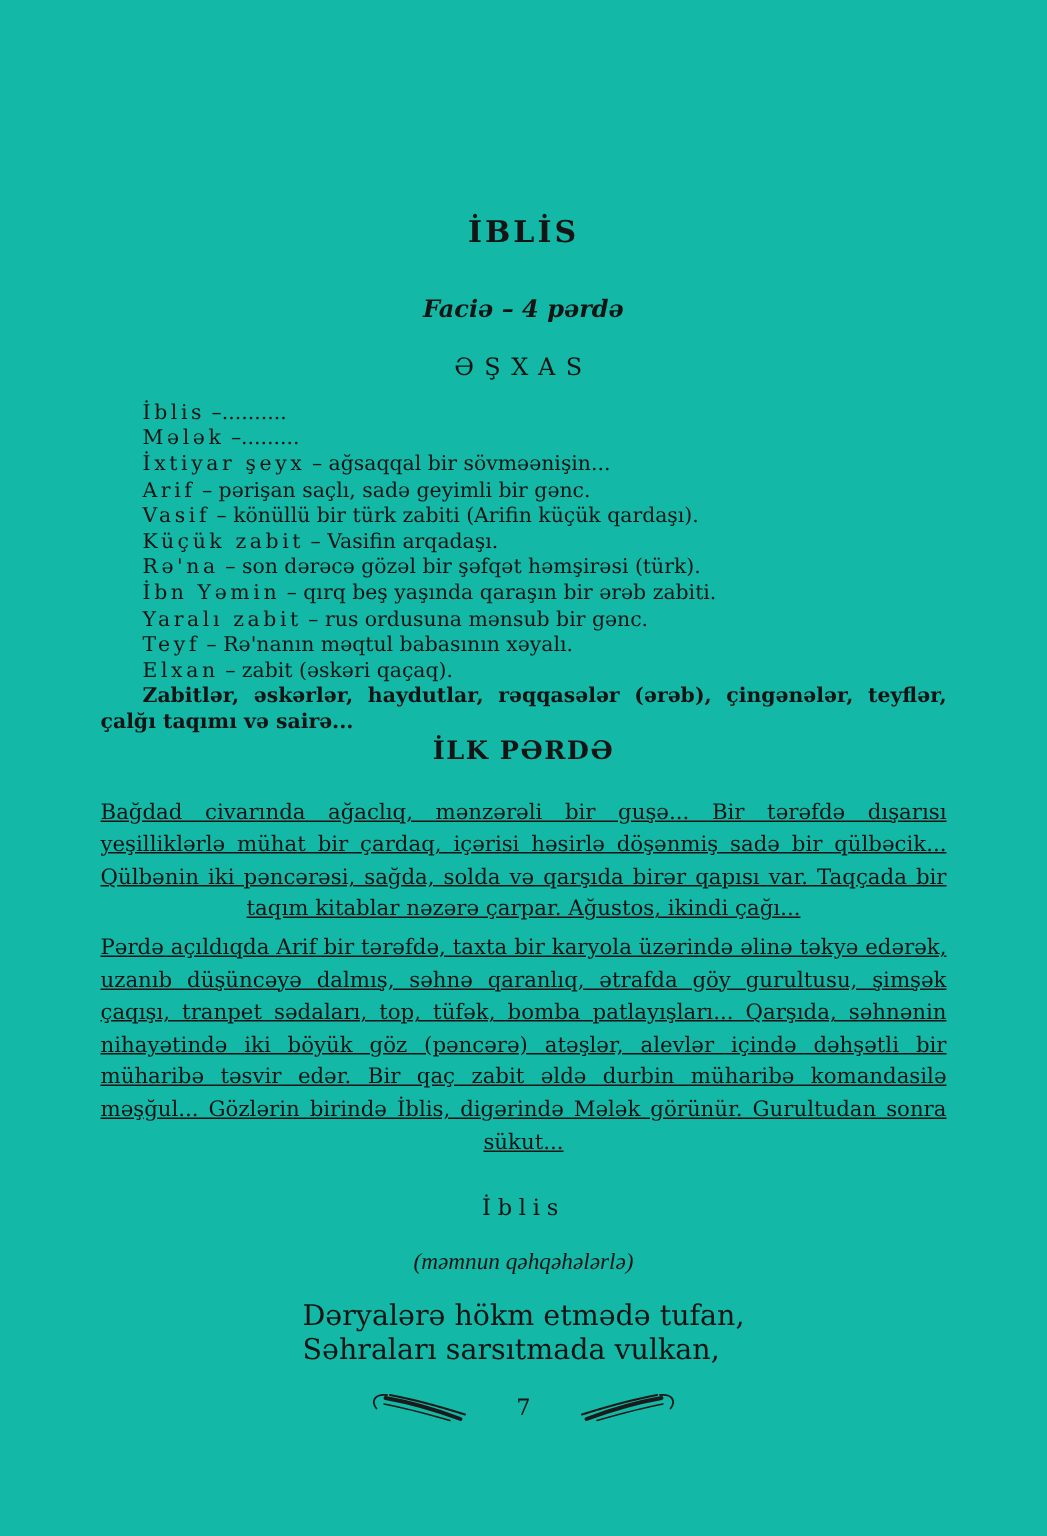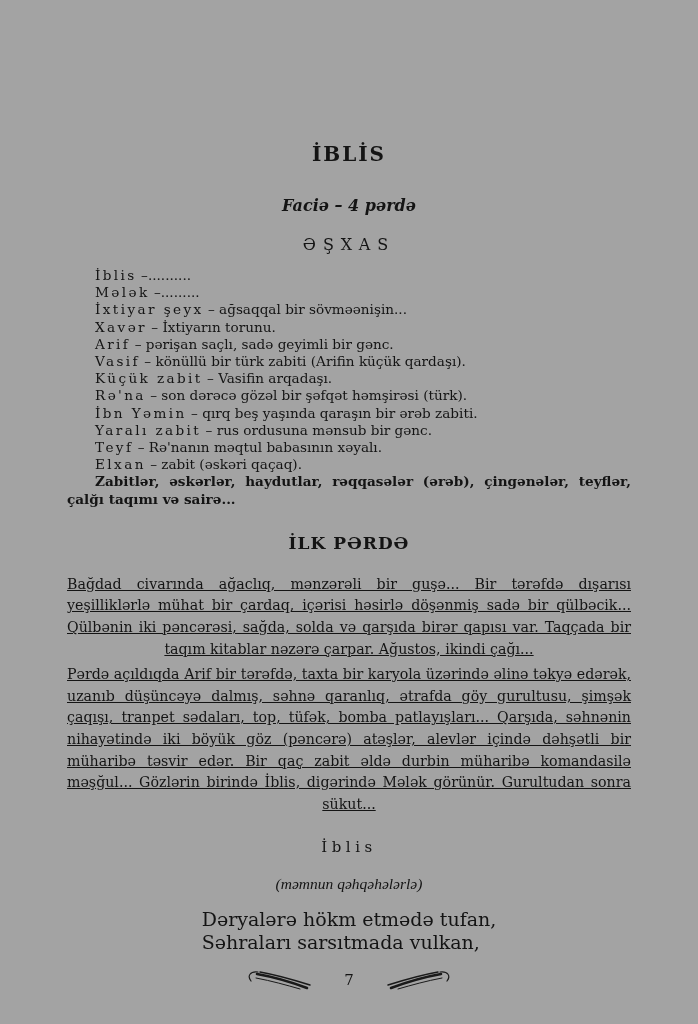"İBLİS" .page { background: #a3a3a3 -> #14b8a6 }
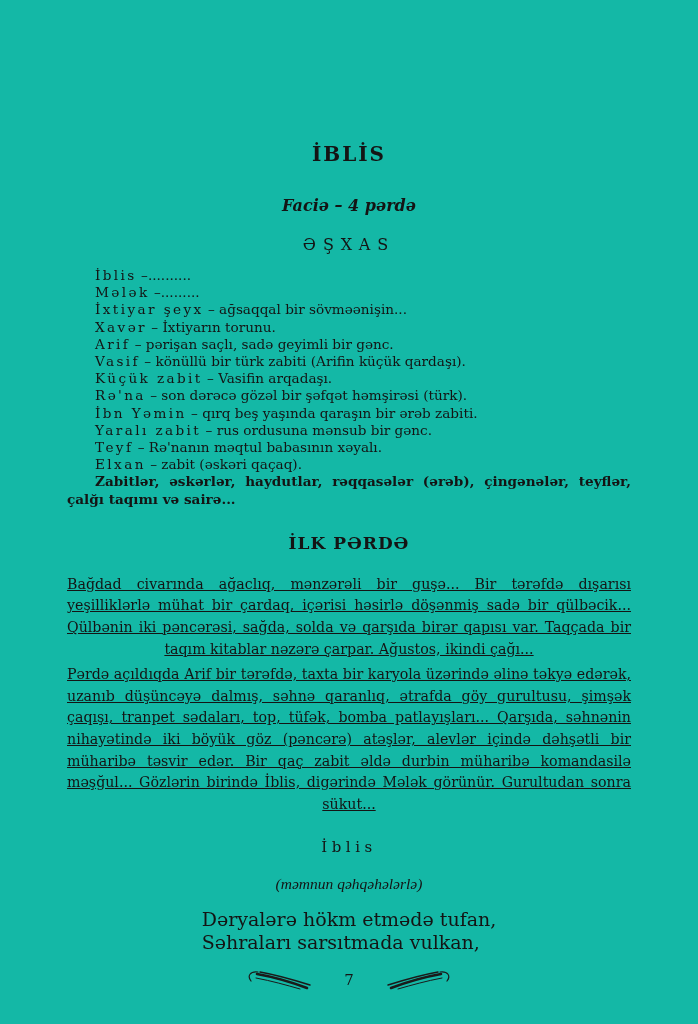"Xavər – İxtiyarın torunu." div.cast-row { html: <div><span>Xavər</span> <span>– İxtiyarın torunu.</span></div> -> none }
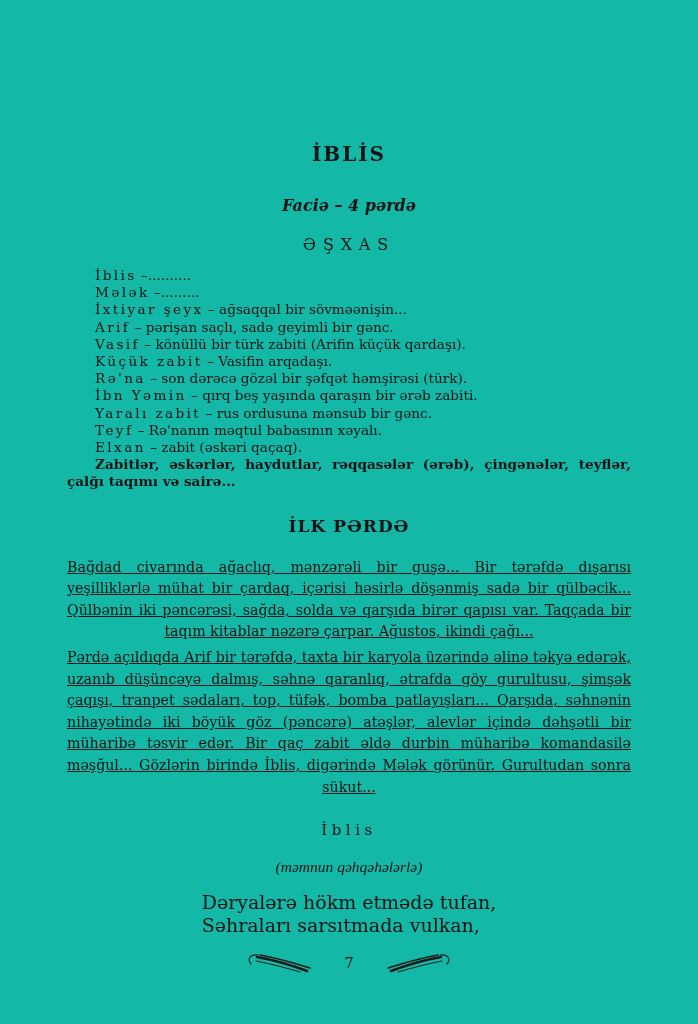"İLK PƏRDƏ" .act-heading { margin-top: 25px -> none }
